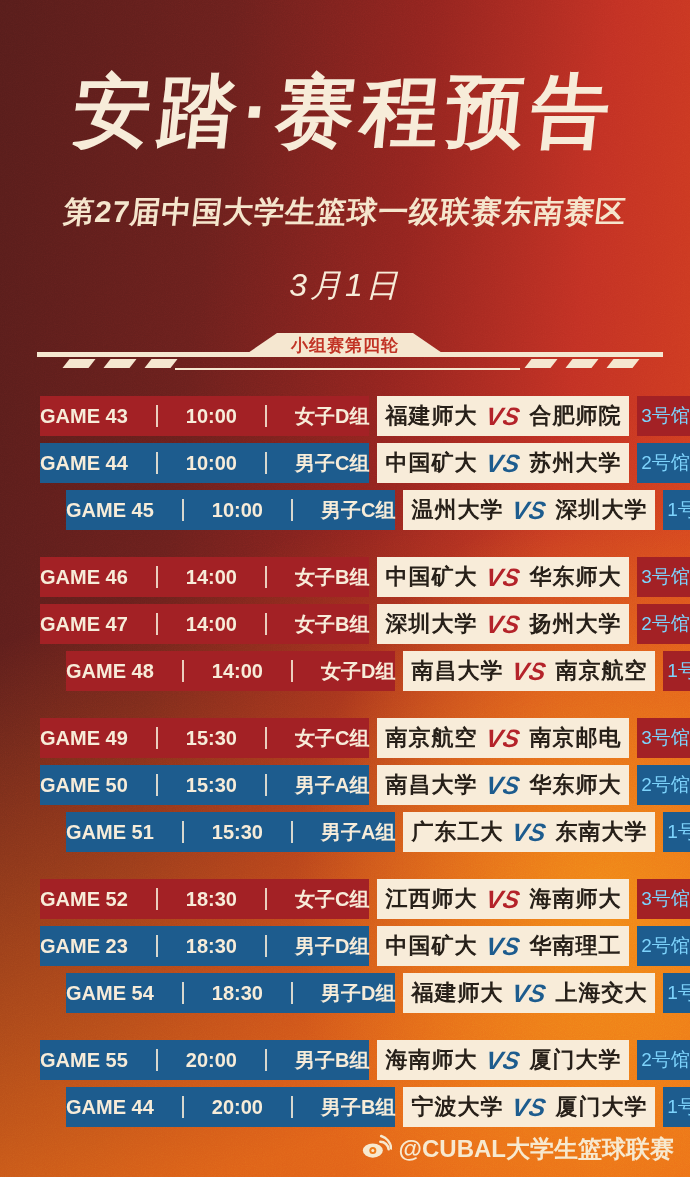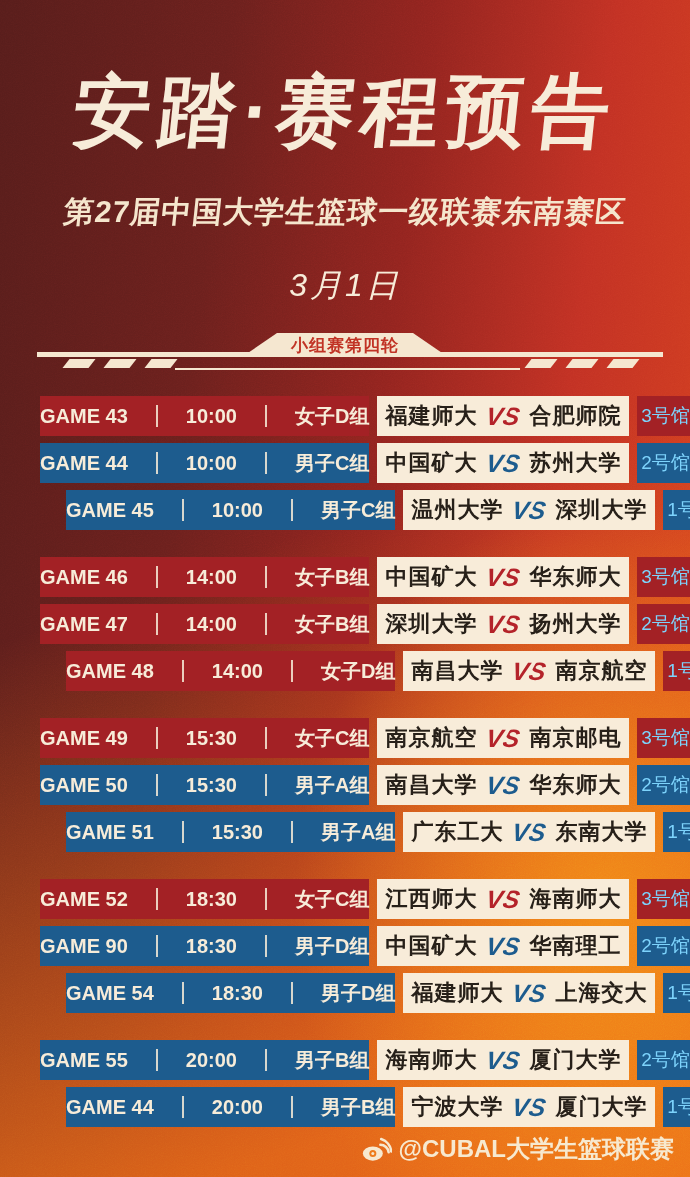"GAME 90" span { text: 90 -> 23 }
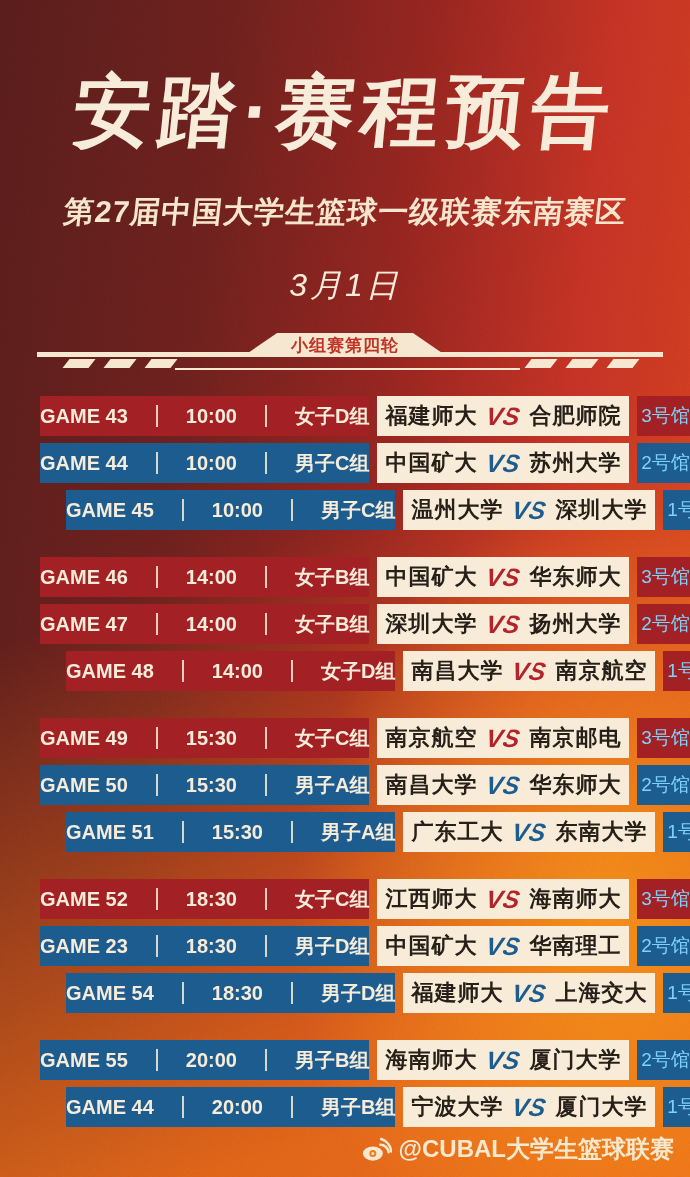"@CUBAL大学生篮球联赛" .footer { align-items: center -> none }
